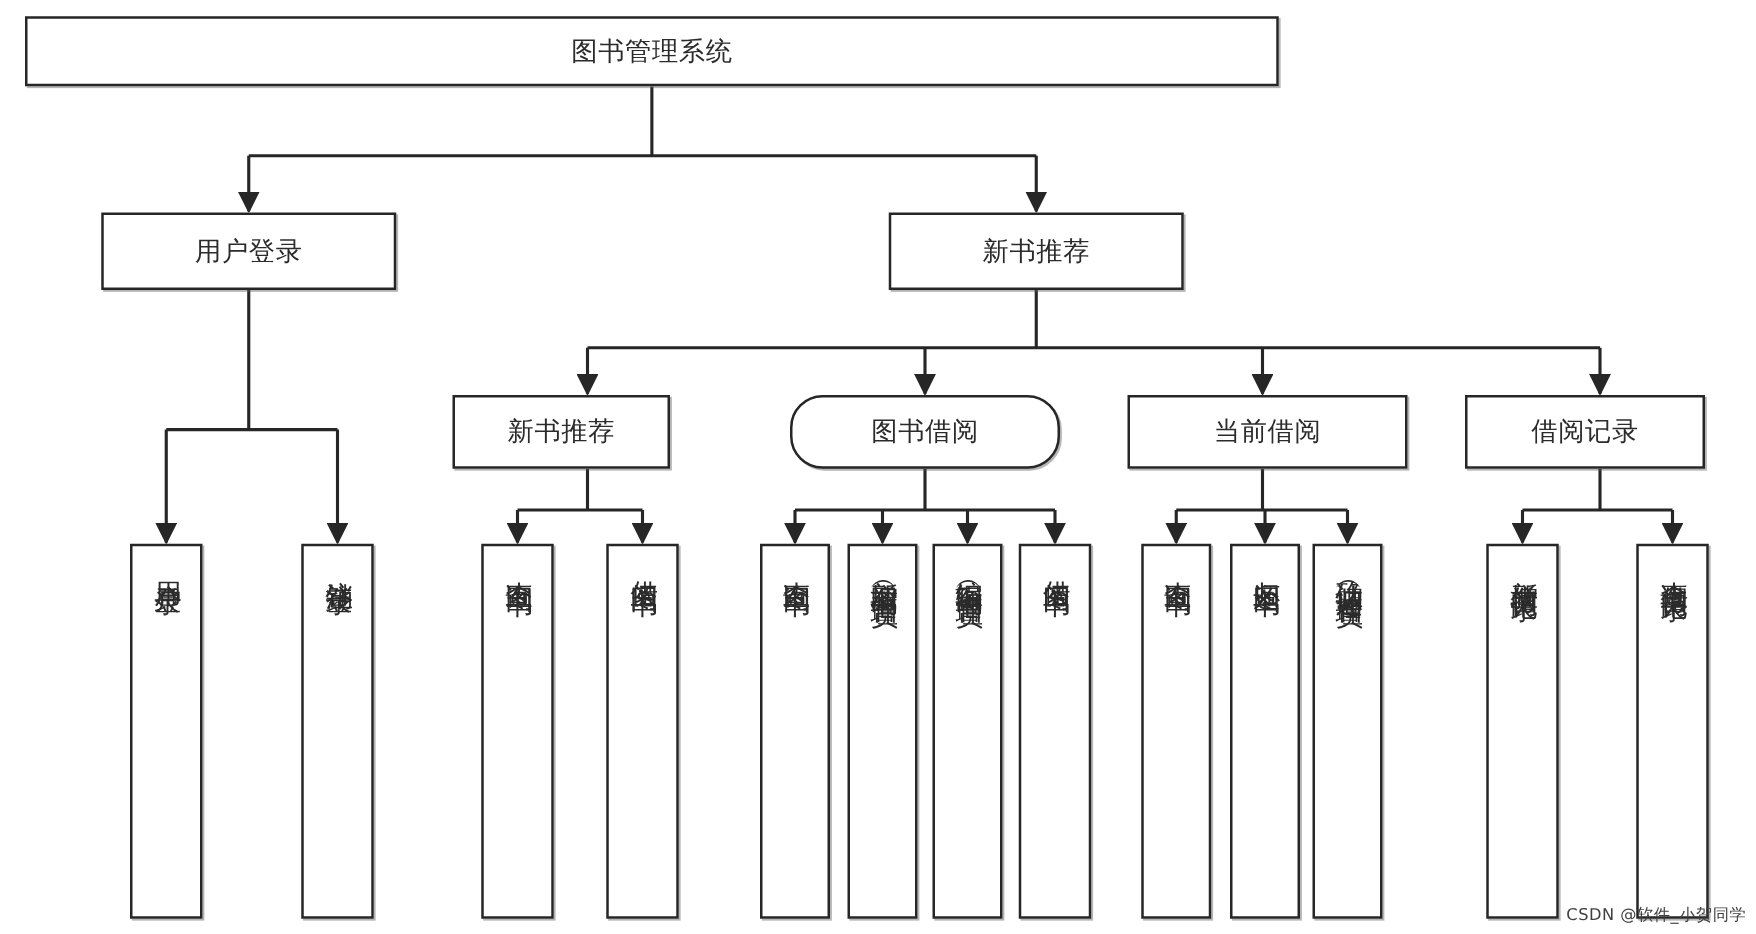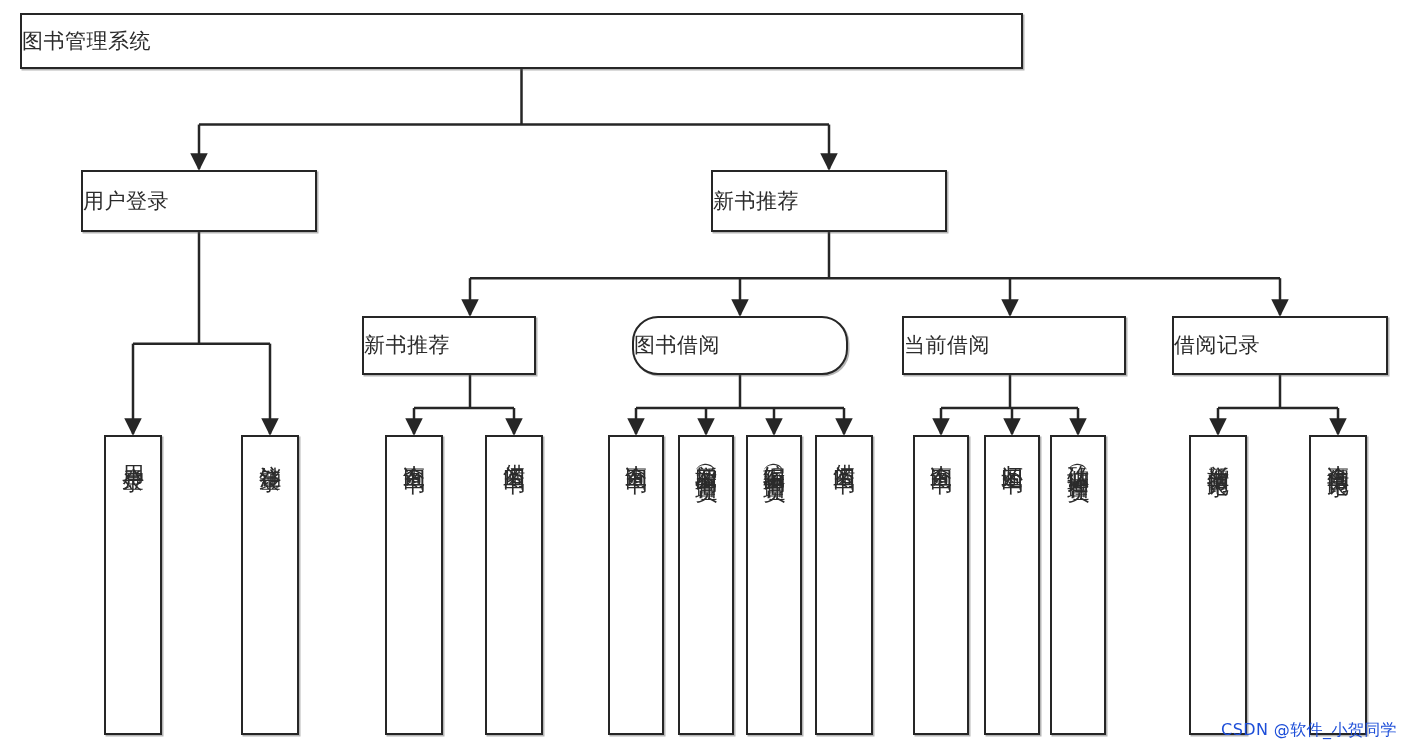"图书管理系统" .node { justify-content: none -> center }
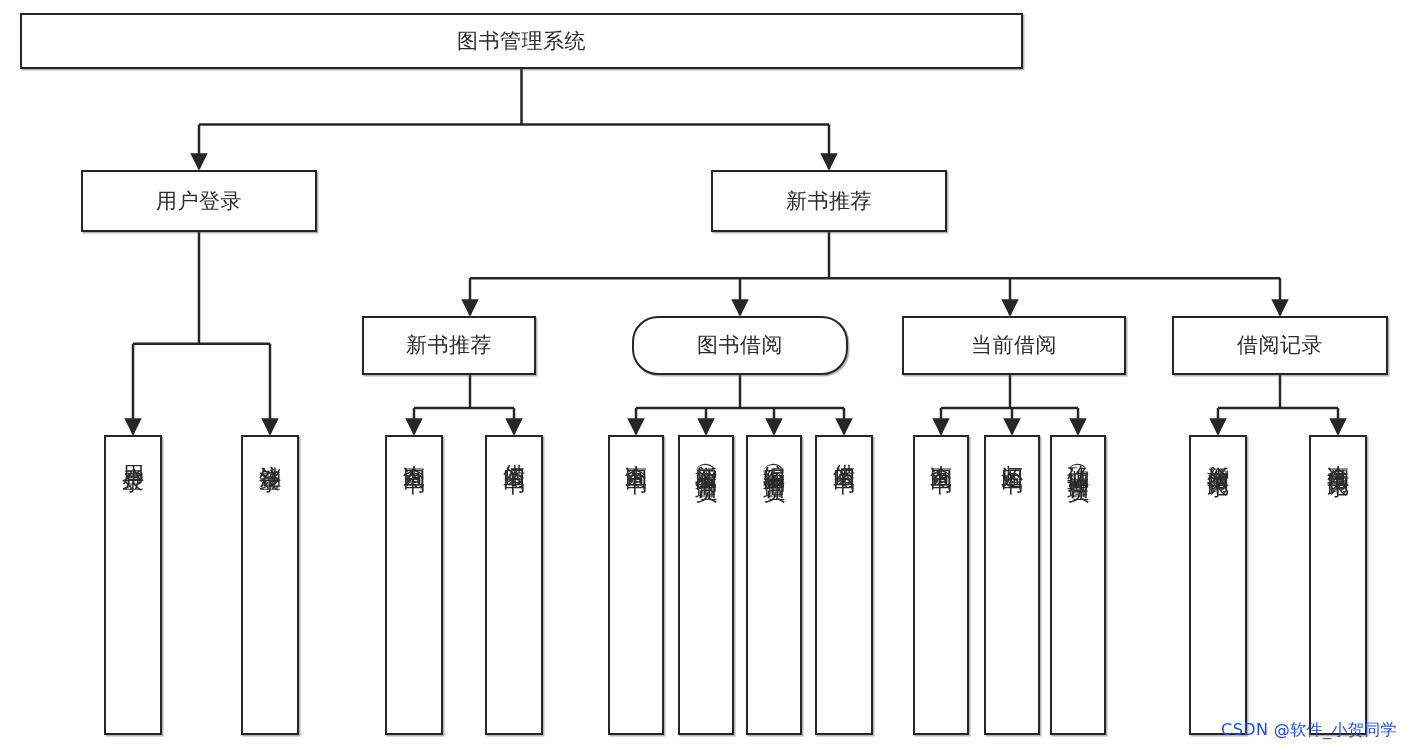"借阅记录" div.node { width: 216px -> 192px }
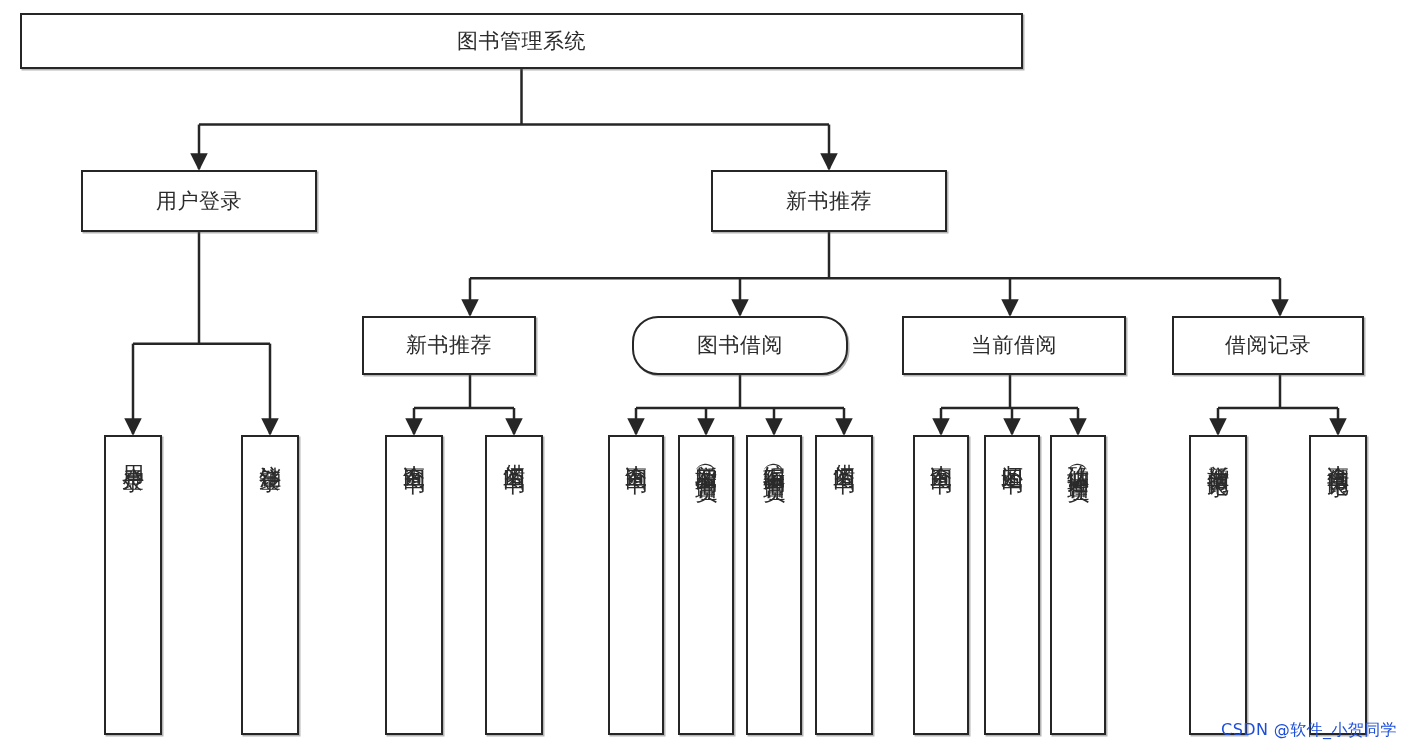"CSDN @软件_小贺同学" .watermark { color: #1d4ed8 -> #404040; font-size: 16px -> 13px }
